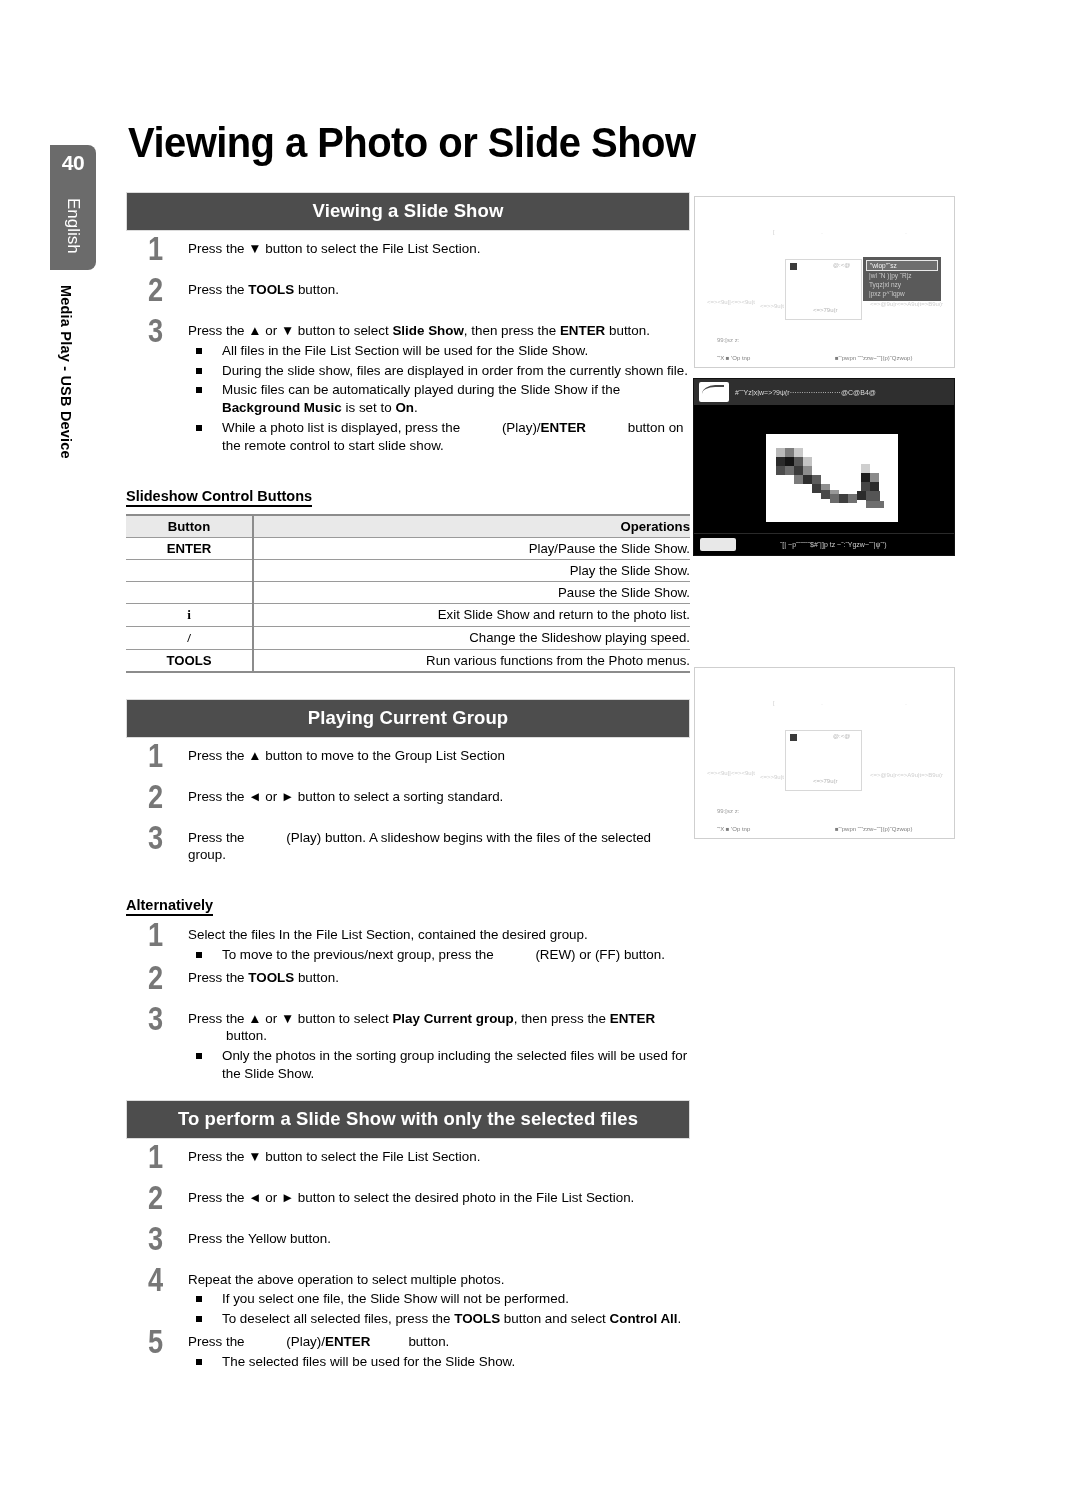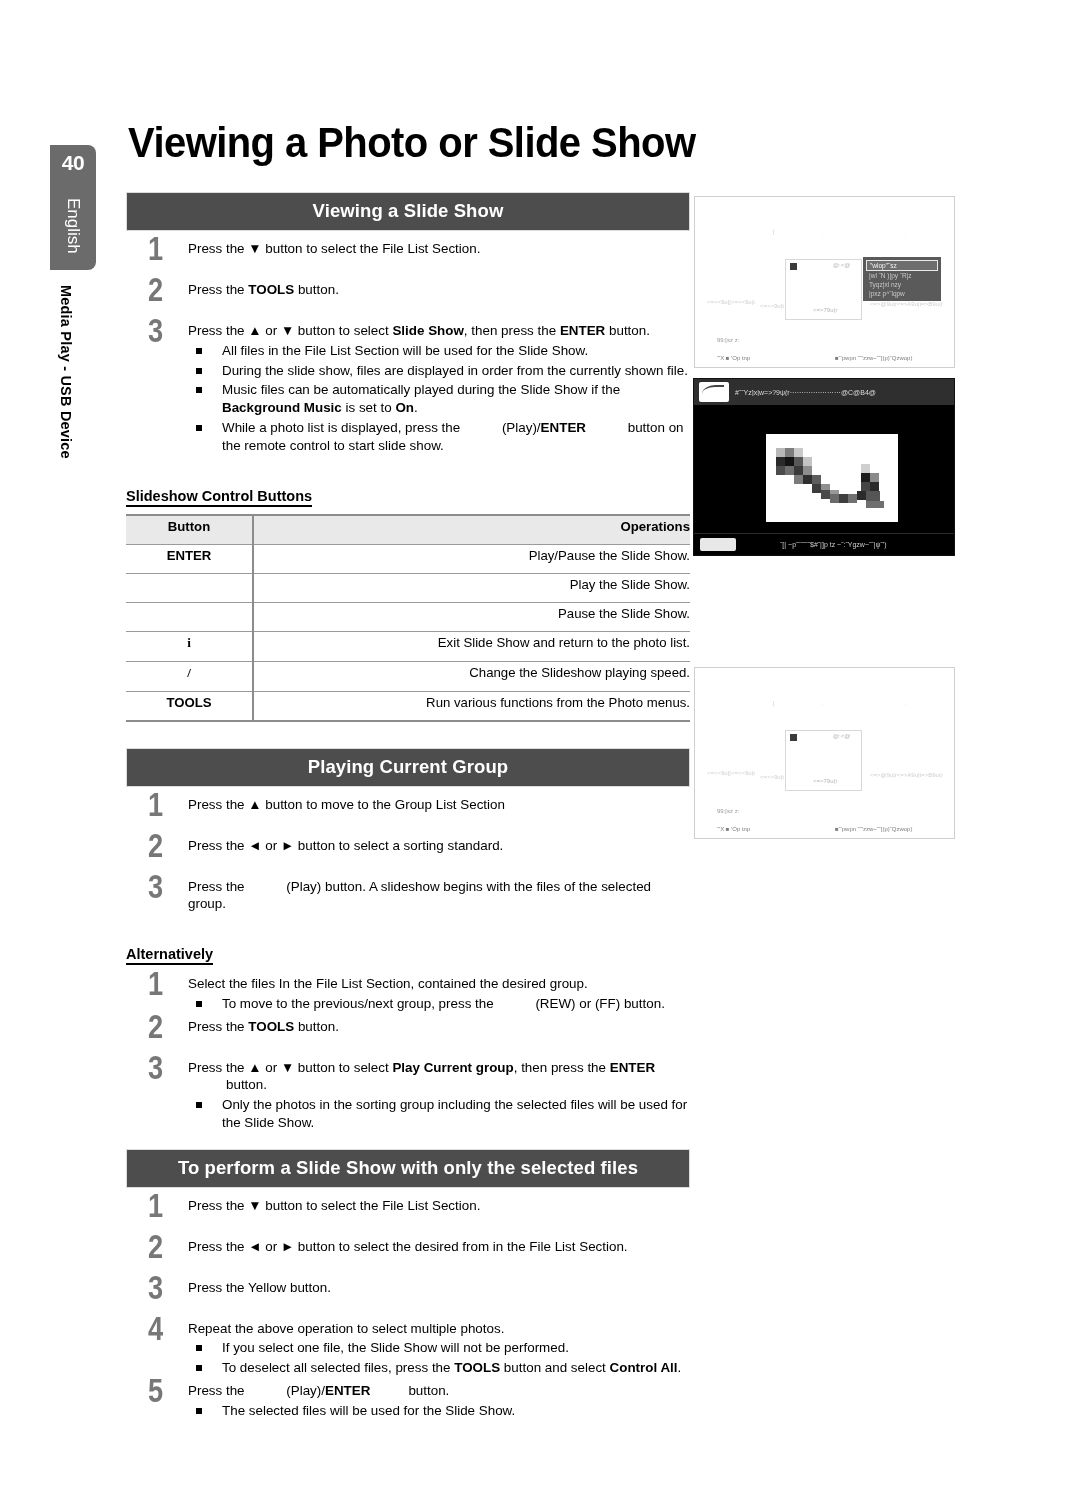"Button" table.ctl th, table.ctl td { padding: 3px 0 10px 0 -> 3px 0 3px 0 }
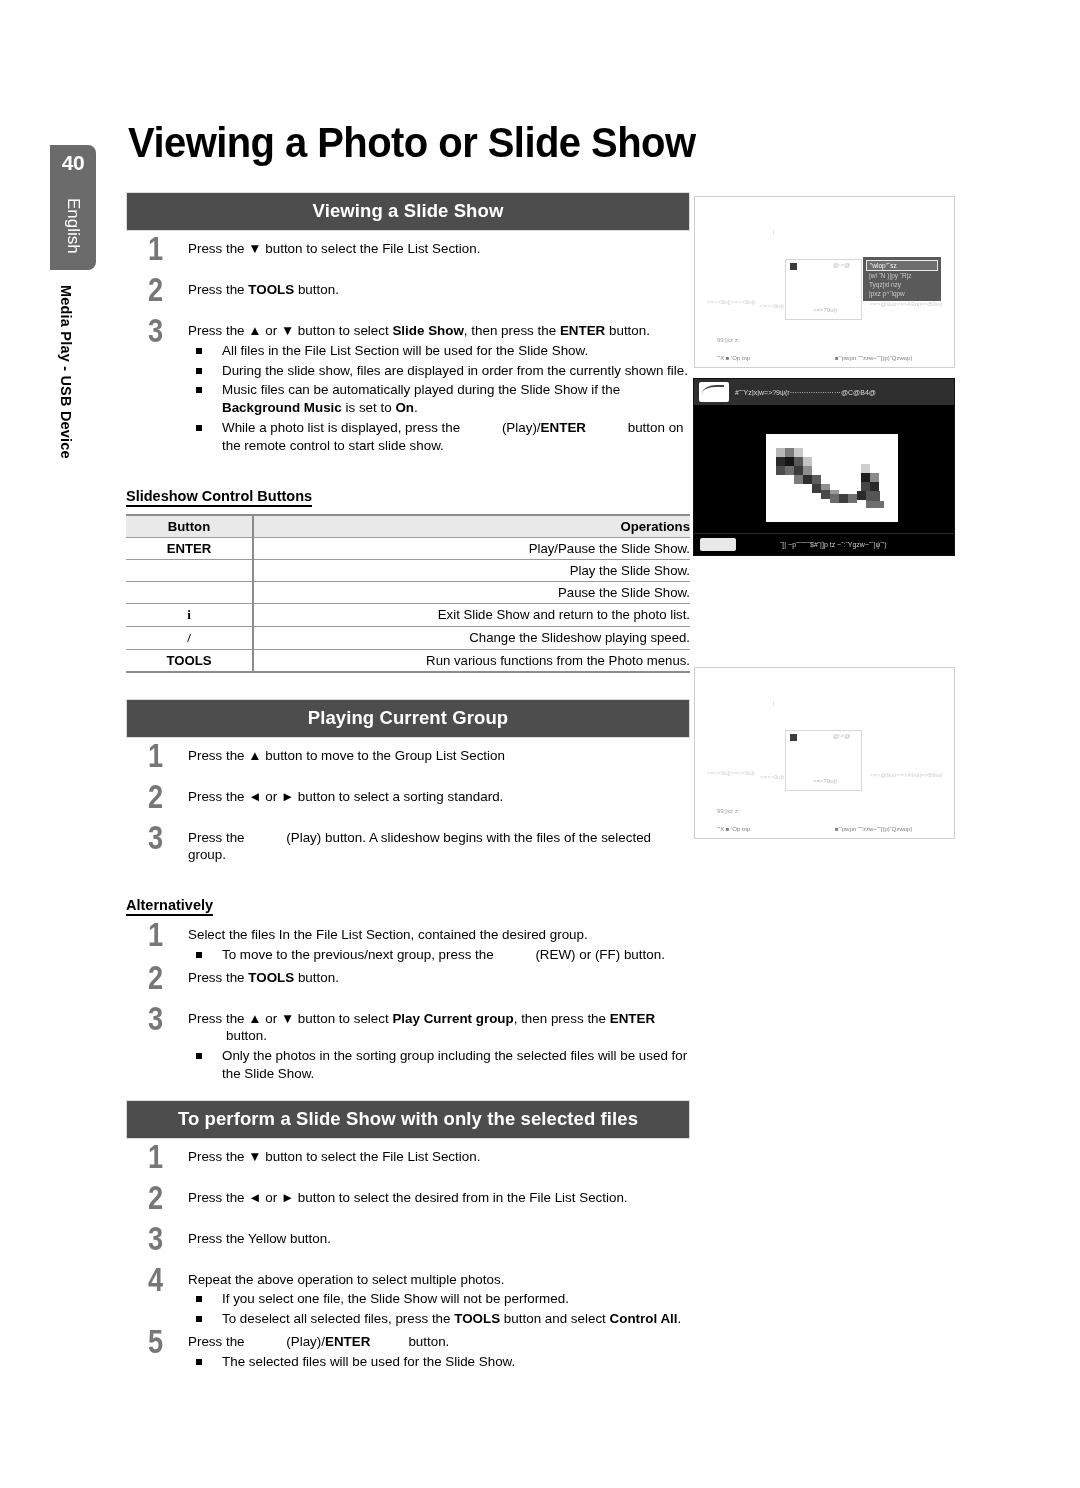"Press the ◄ or ► button to select the" div.step-txt { text: from -> photo }
